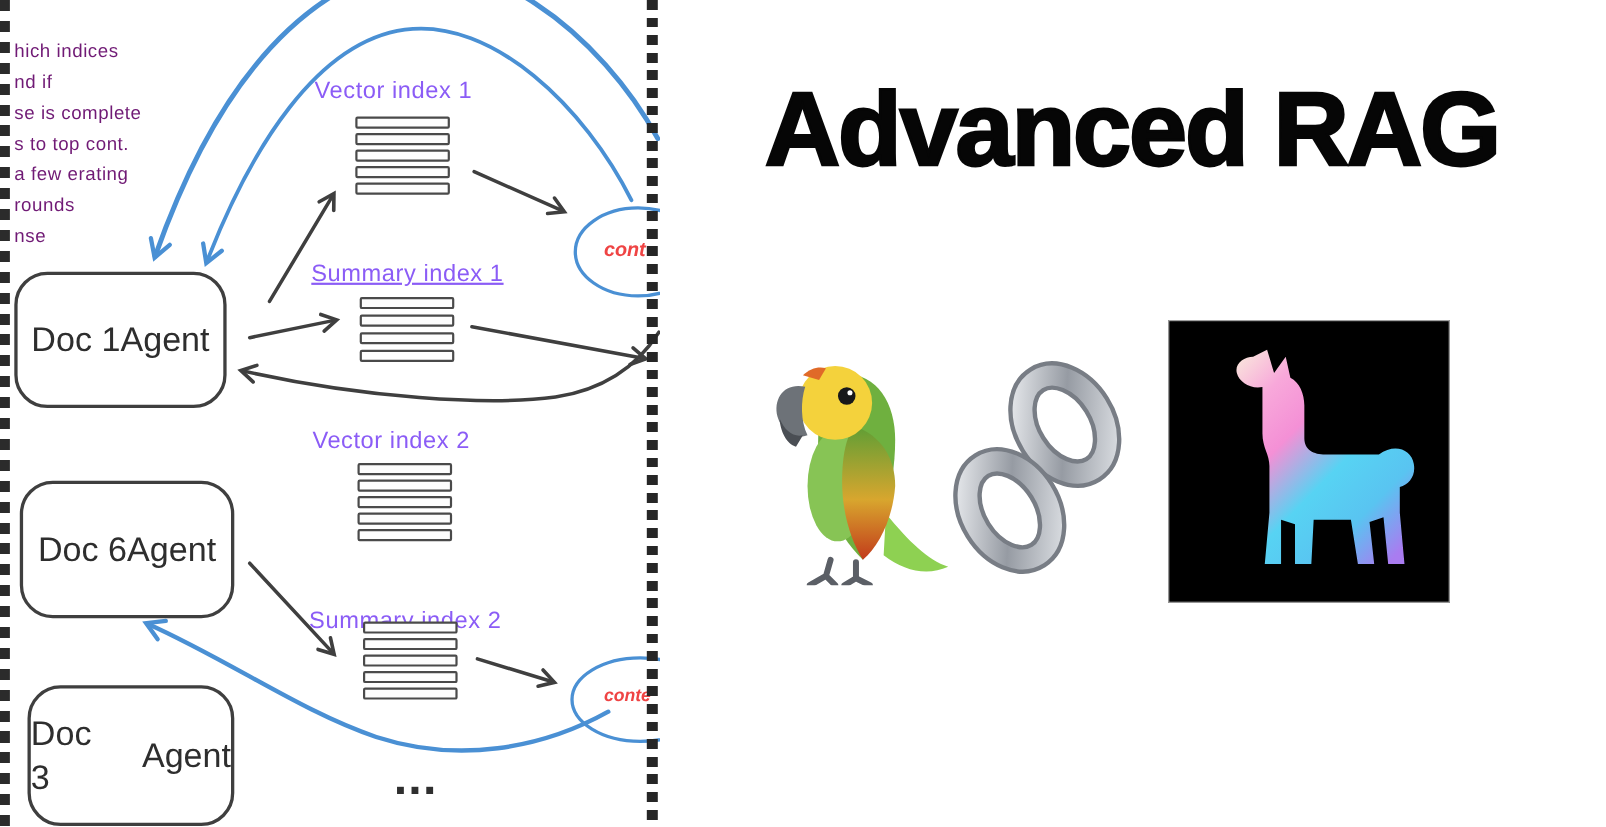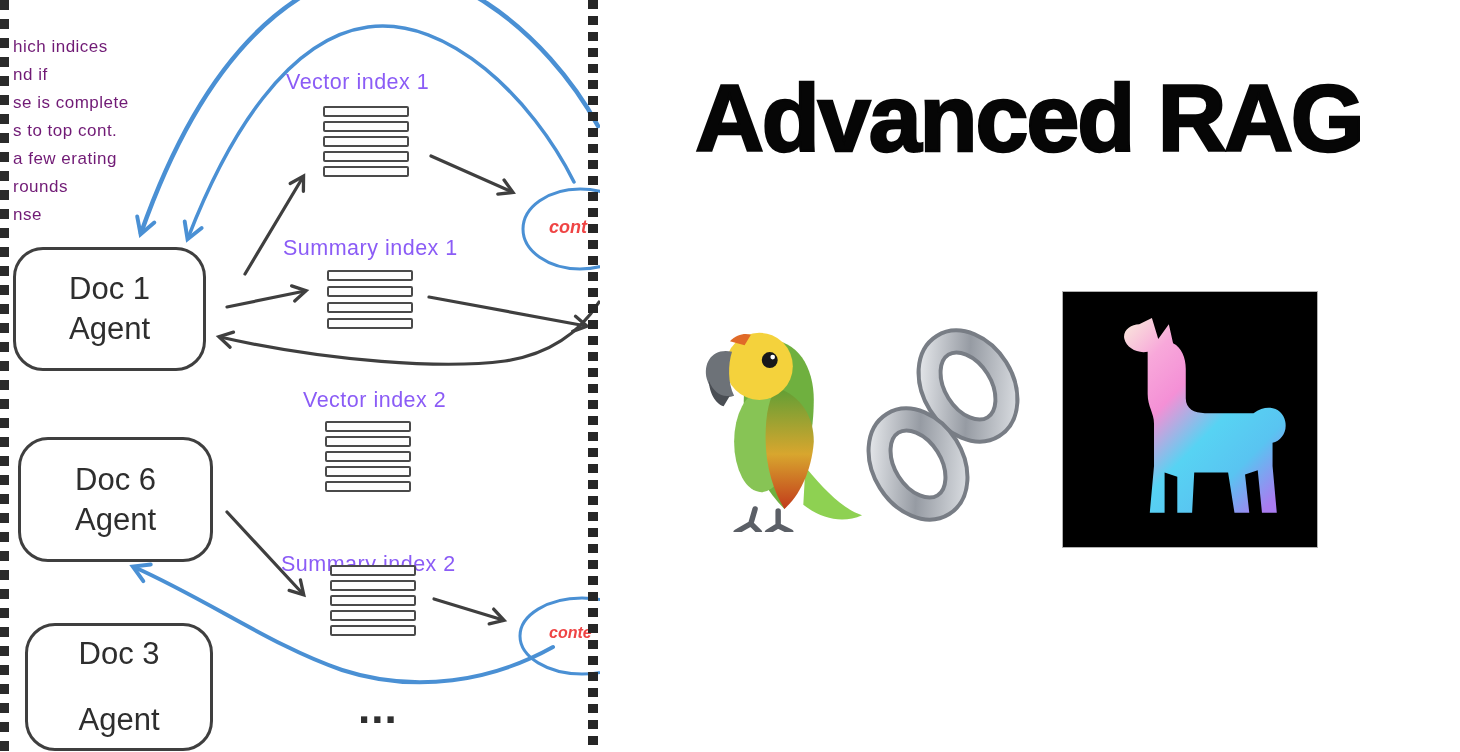"Summary index 1" div.abs { text-decoration: none -> underline }
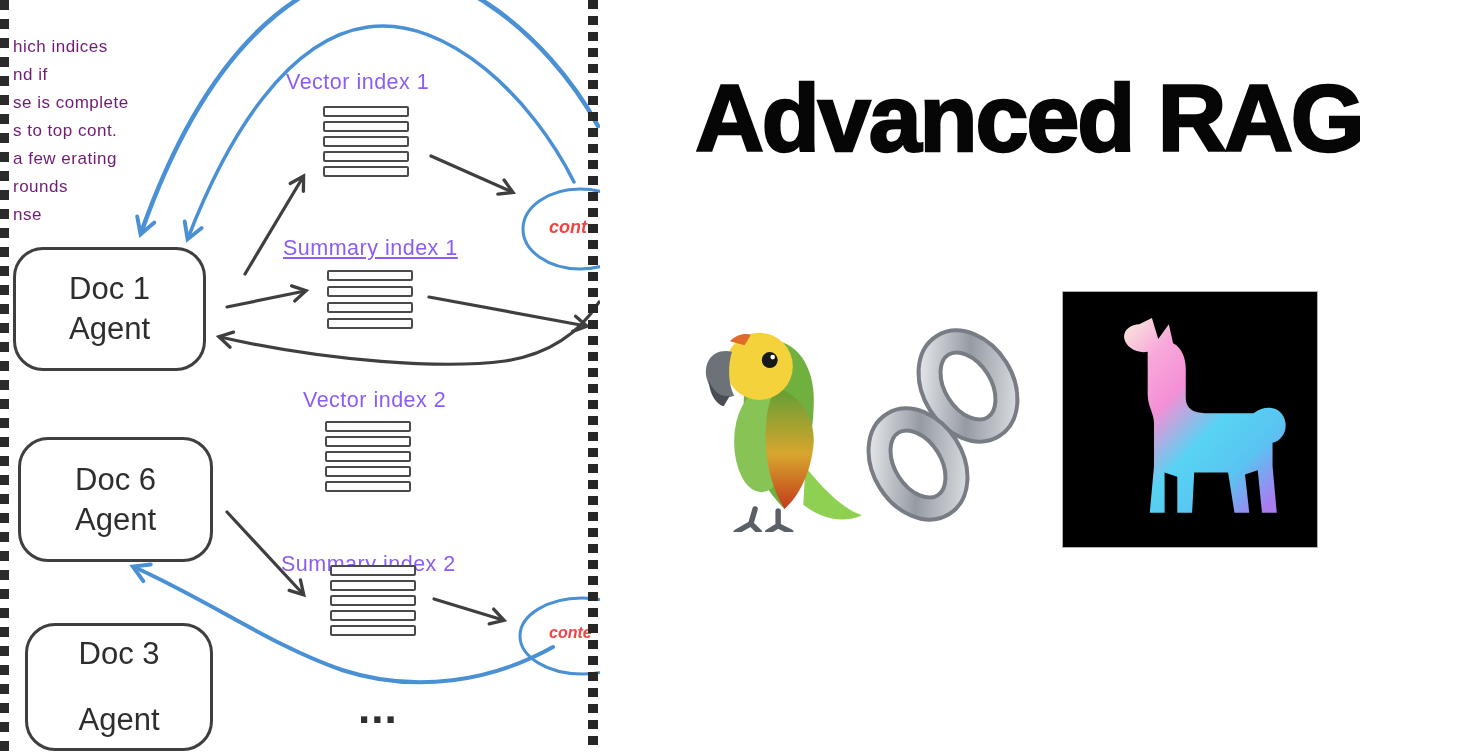"Doc 1" .doc-box { flex-direction: column -> row }
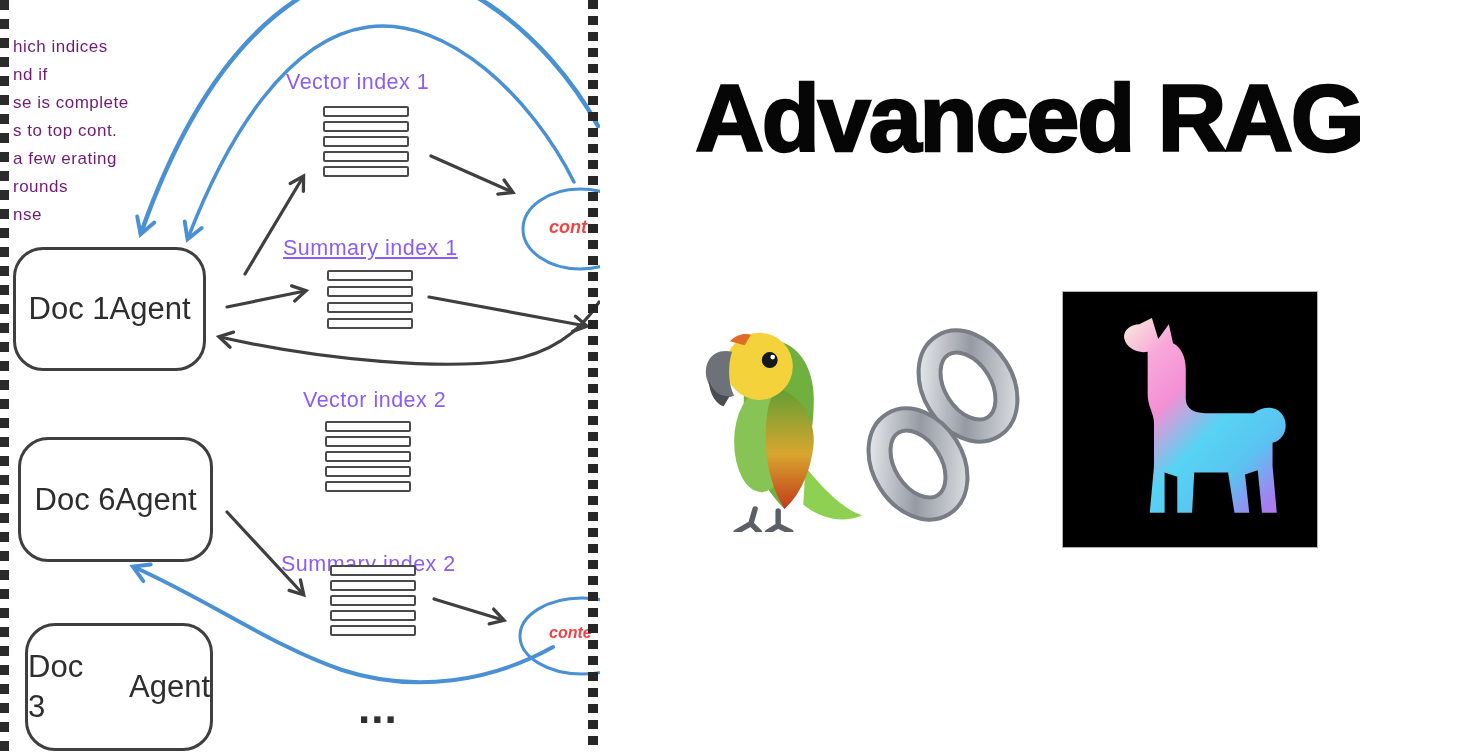"Vector index 2" div.abs { margin-left: 19px -> none }
